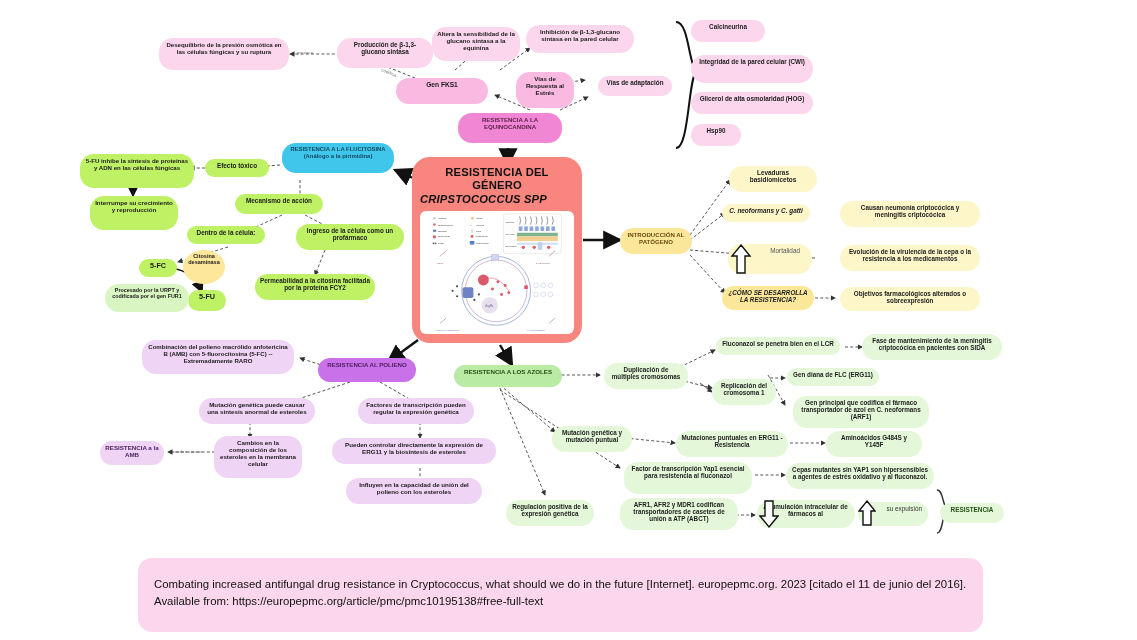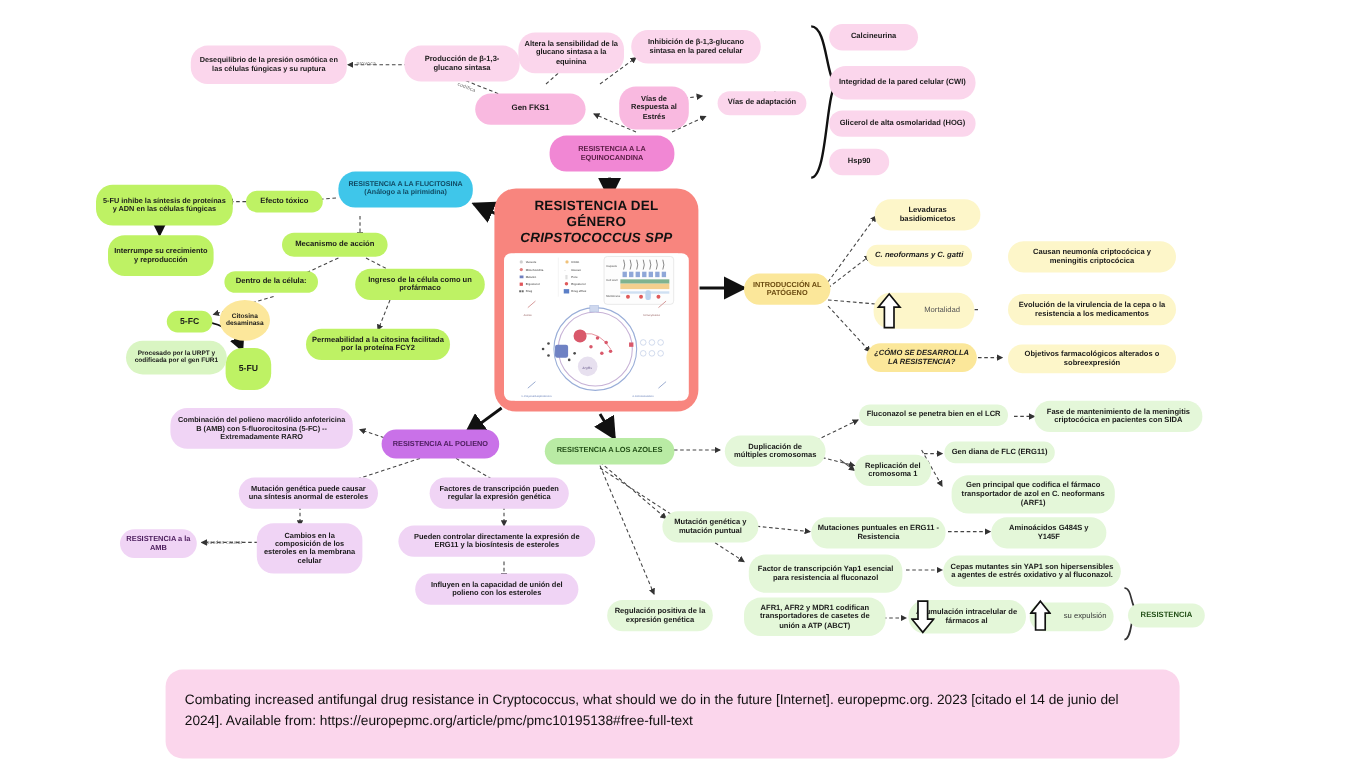"RESISTENCIA DEL GÉNERO" .node { align-items: center -> flex-start }
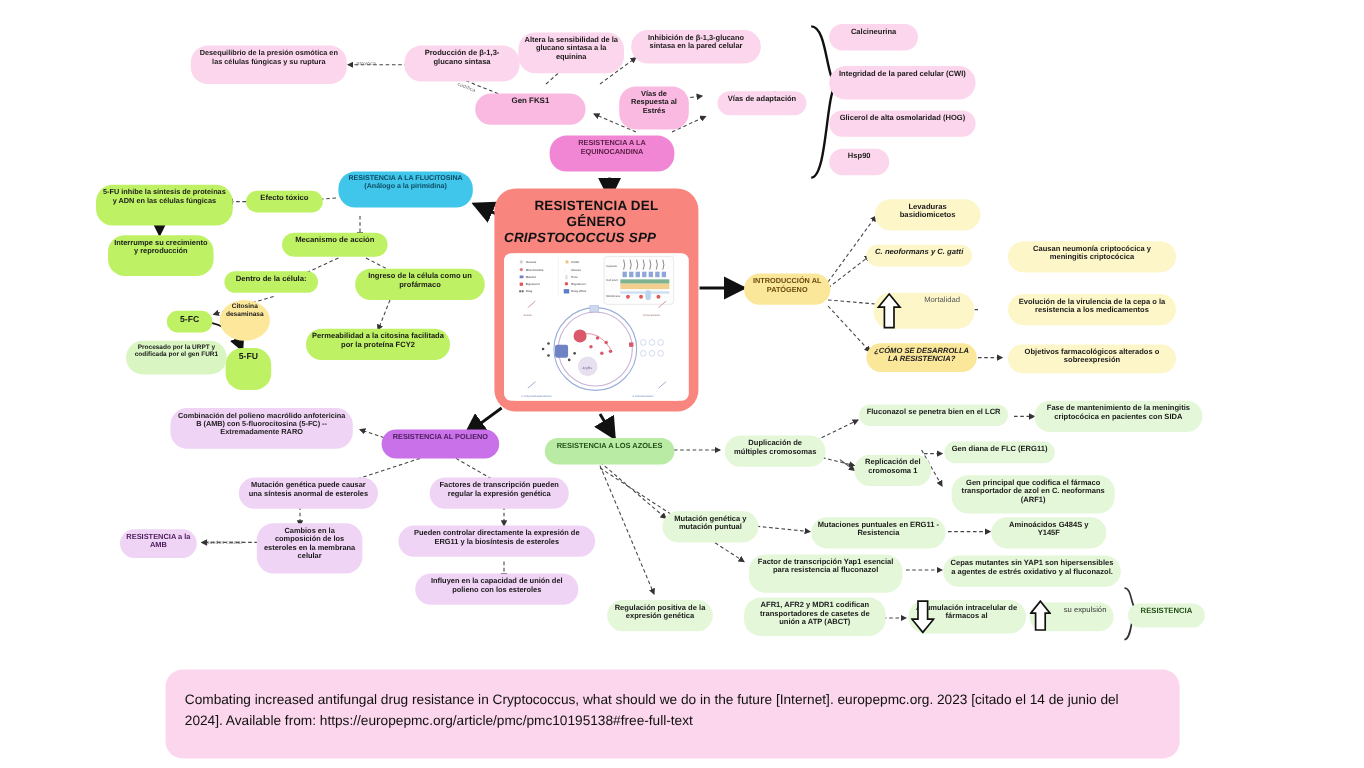"5-FU" div.node { height: 35px -> 21px }
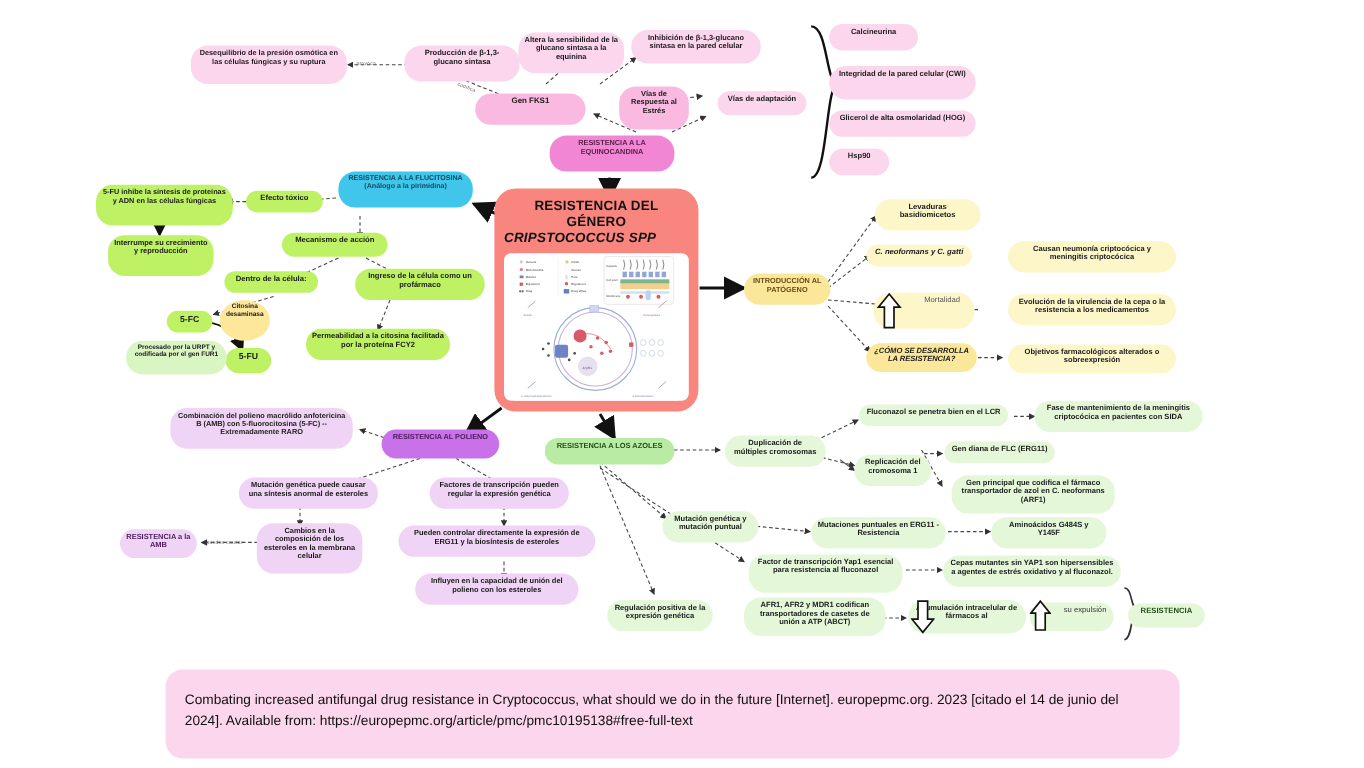"Combating increased antifungal drug" span { text: 14 de junio del 2024 -> 11 de junio del 2016 }
